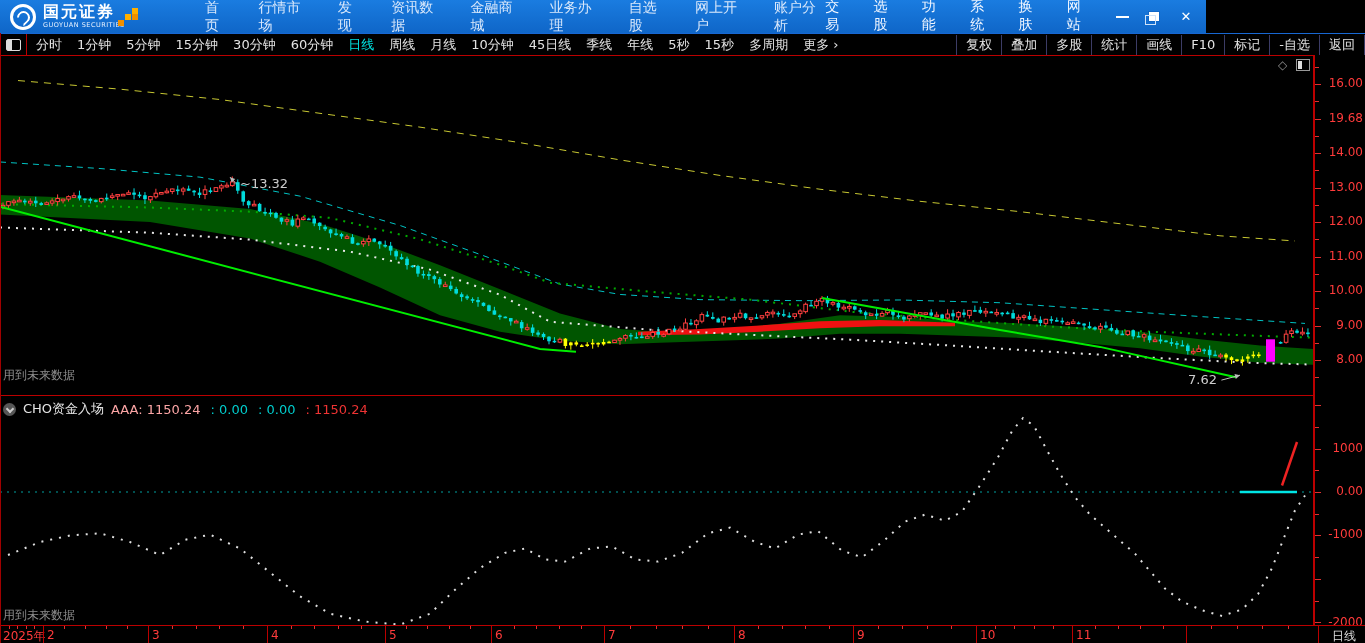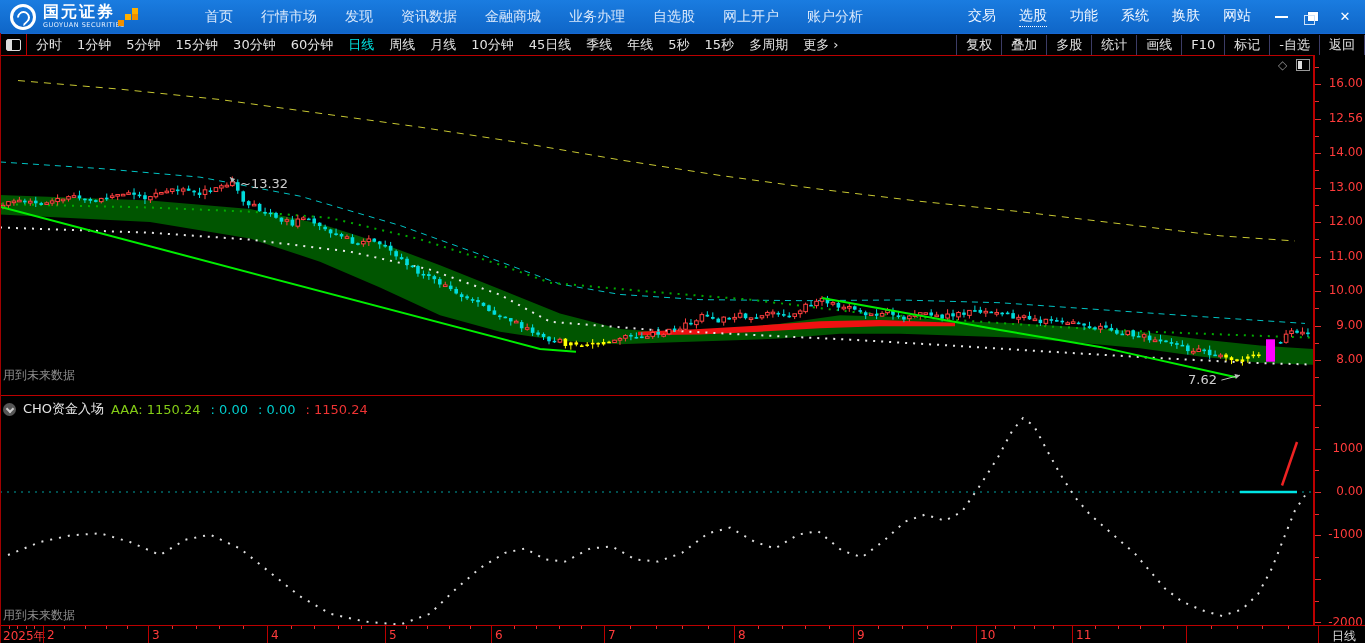"国元证券" #topbar { width: 1365px -> 1206px }
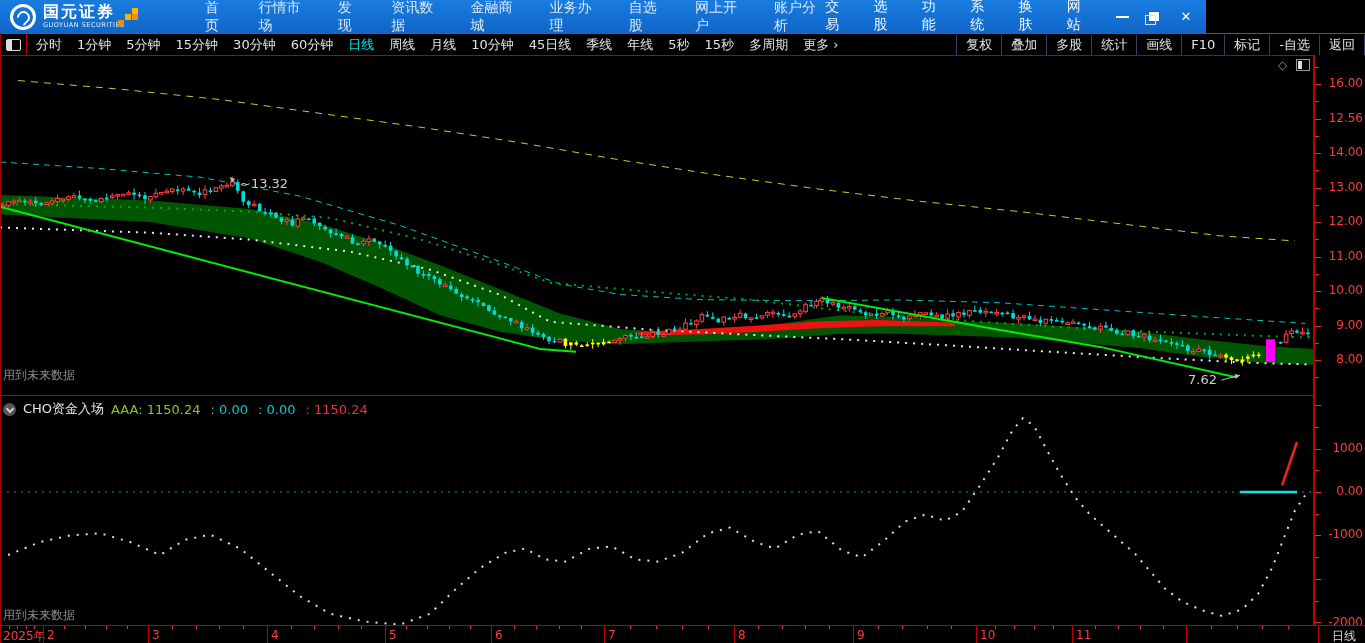"12.56" div.ylab { text: 12.56 -> 19.68 }
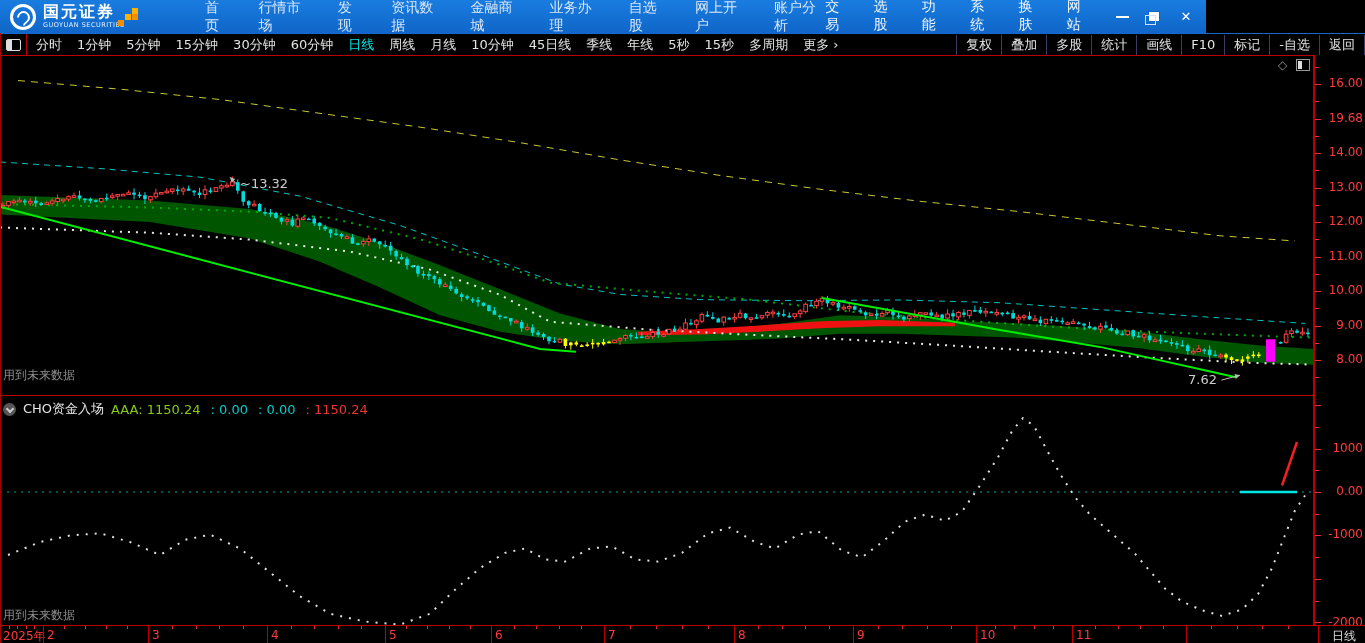"AAA: 1150.24" span { color: #84cc16 -> #fca5a5 }
